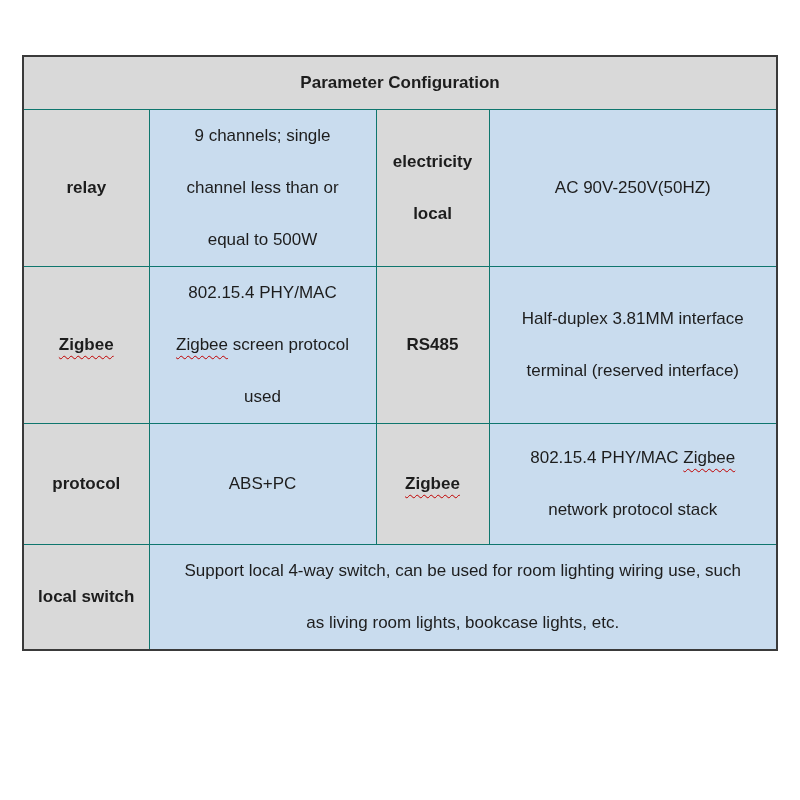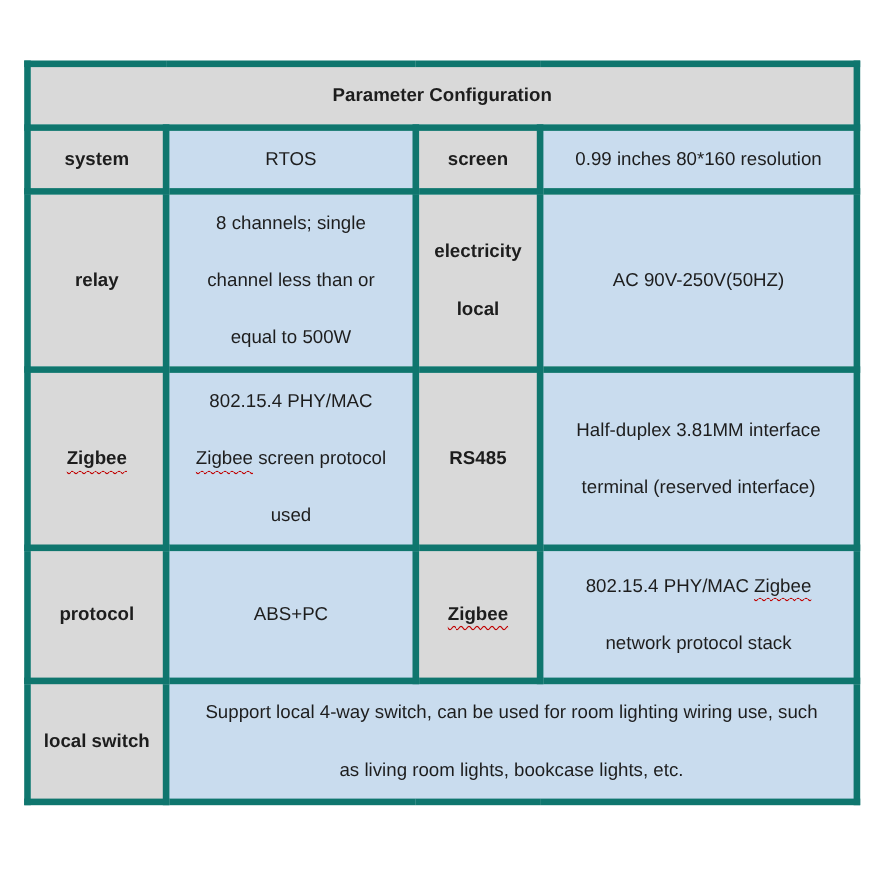"Parameter Configuration" table.spec td { border: 6px solid #0f766e -> 1px solid #0f766e }
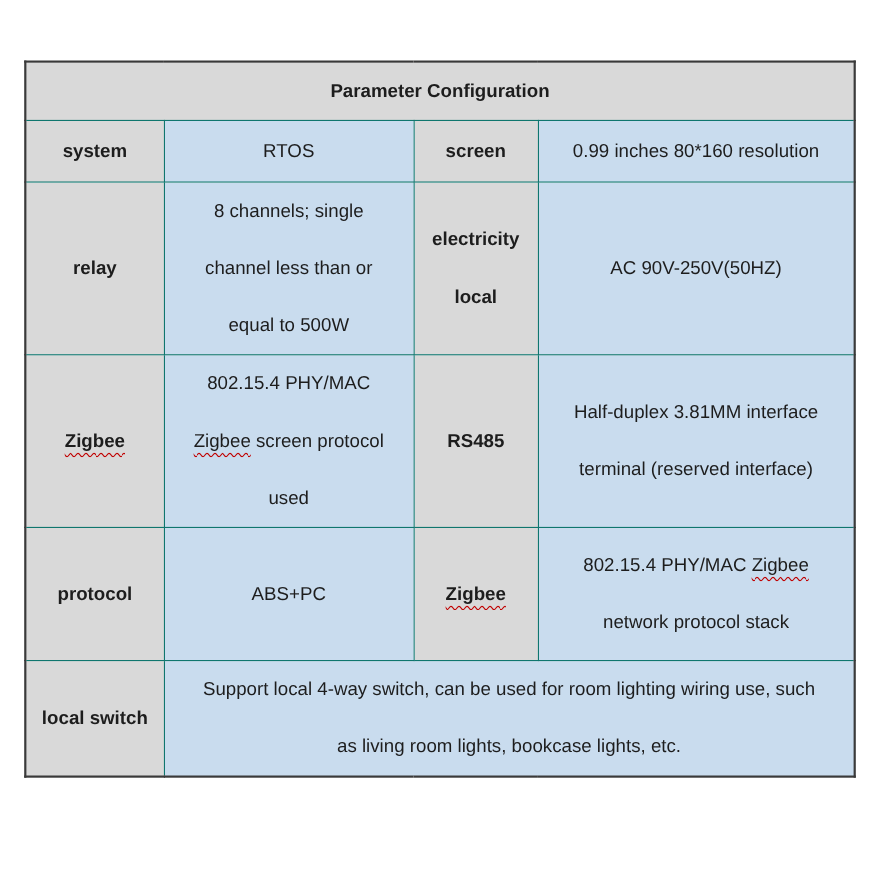"system" tr { html: <tr> <td>system</td> <td>RTOS</td> <td>screen</td> <td>0.99 inches 80*160 resolution</td> </tr> -> none }
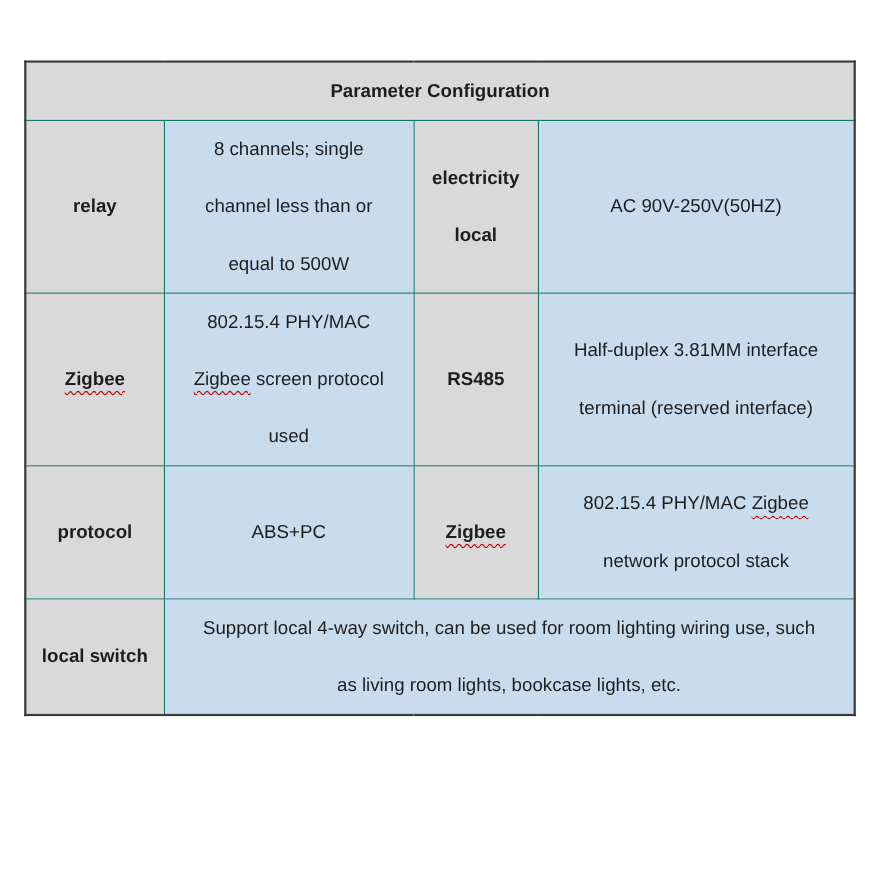"8 channels; single" td.content { text: 8 -> 9 }
